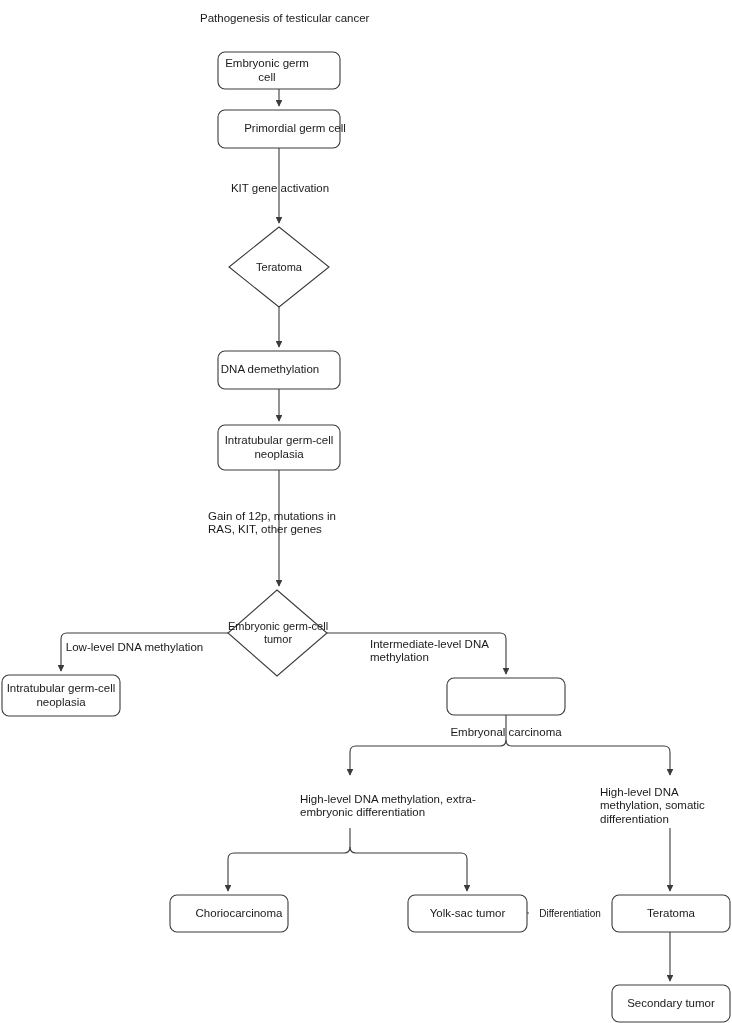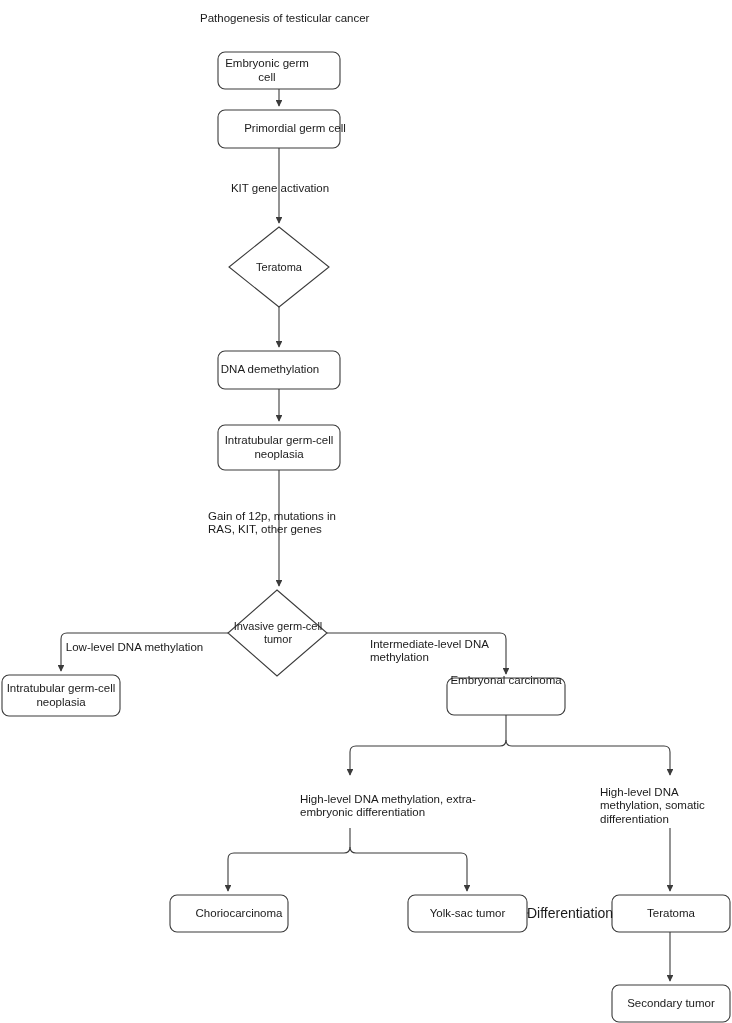"Invasive germ-cell tumor" div.node-label { text: Invasive -> Embryonic }
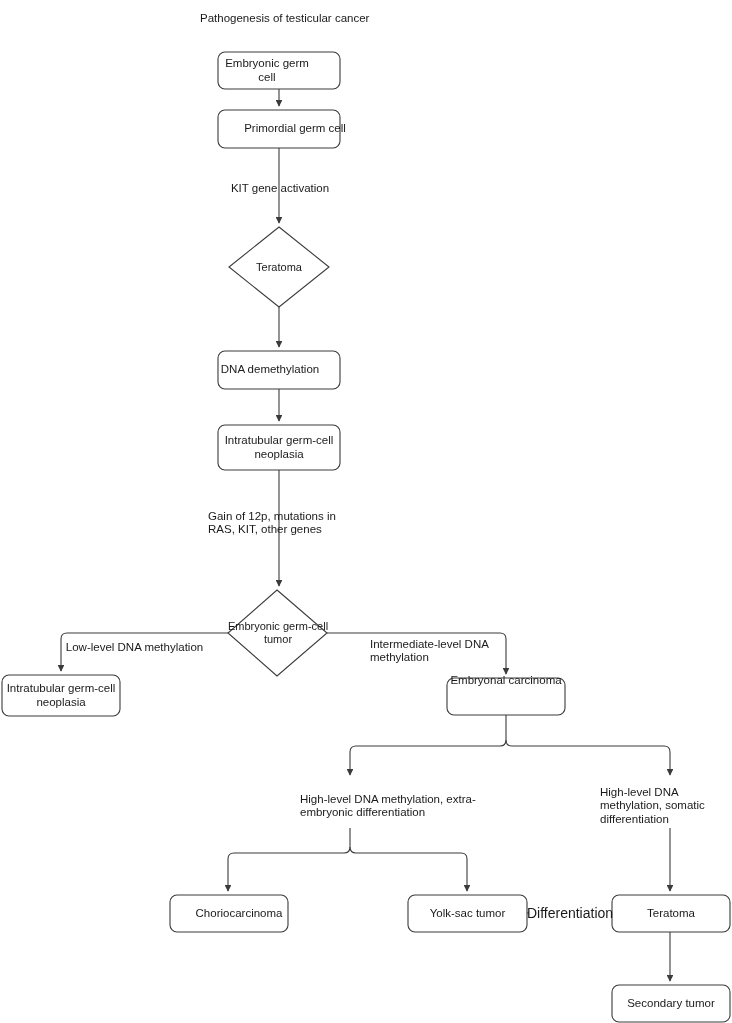"Embryonal carcinoma" div.node-label { top: 662px -> 714px }
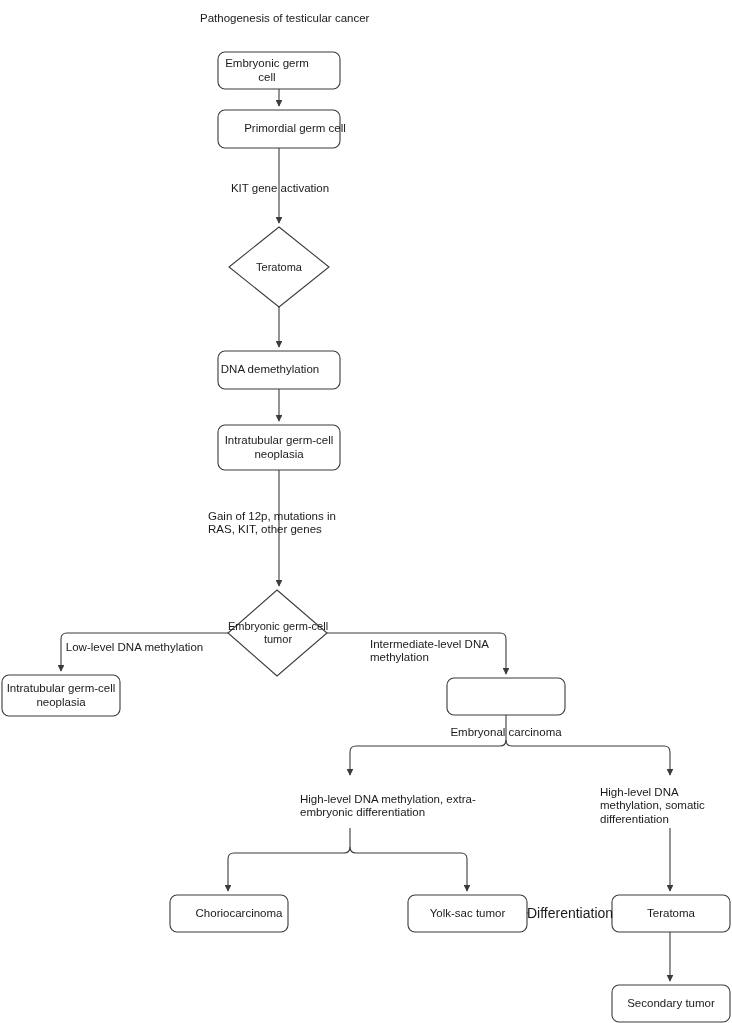"Differentiation" div.edge-label { font-size: 14px -> 10px }
